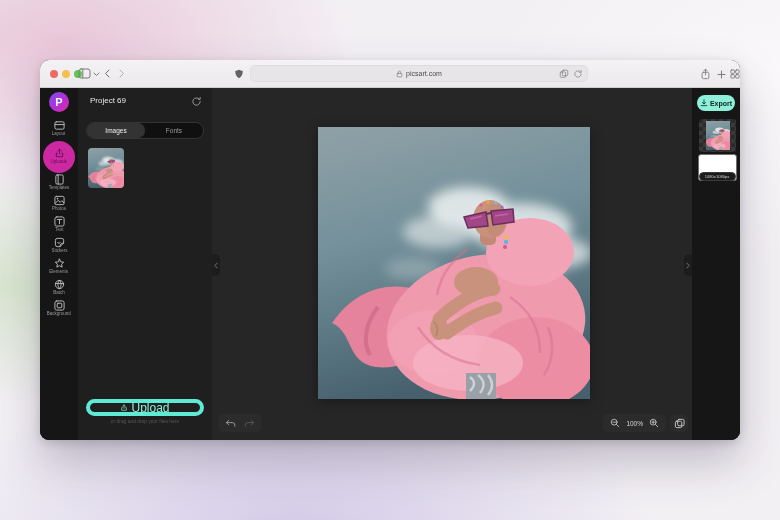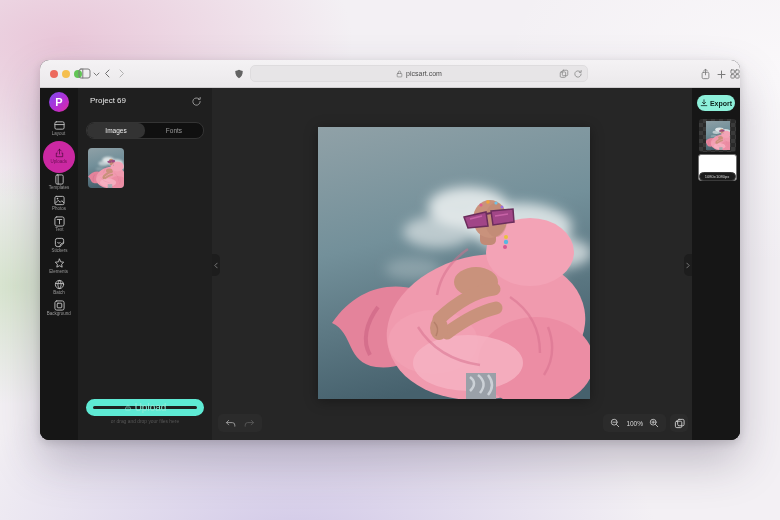"Upload" .upload-btn { border: 7px solid #5eead4 -> 4px solid #5eead4; font-size: 10px -> 12px }
